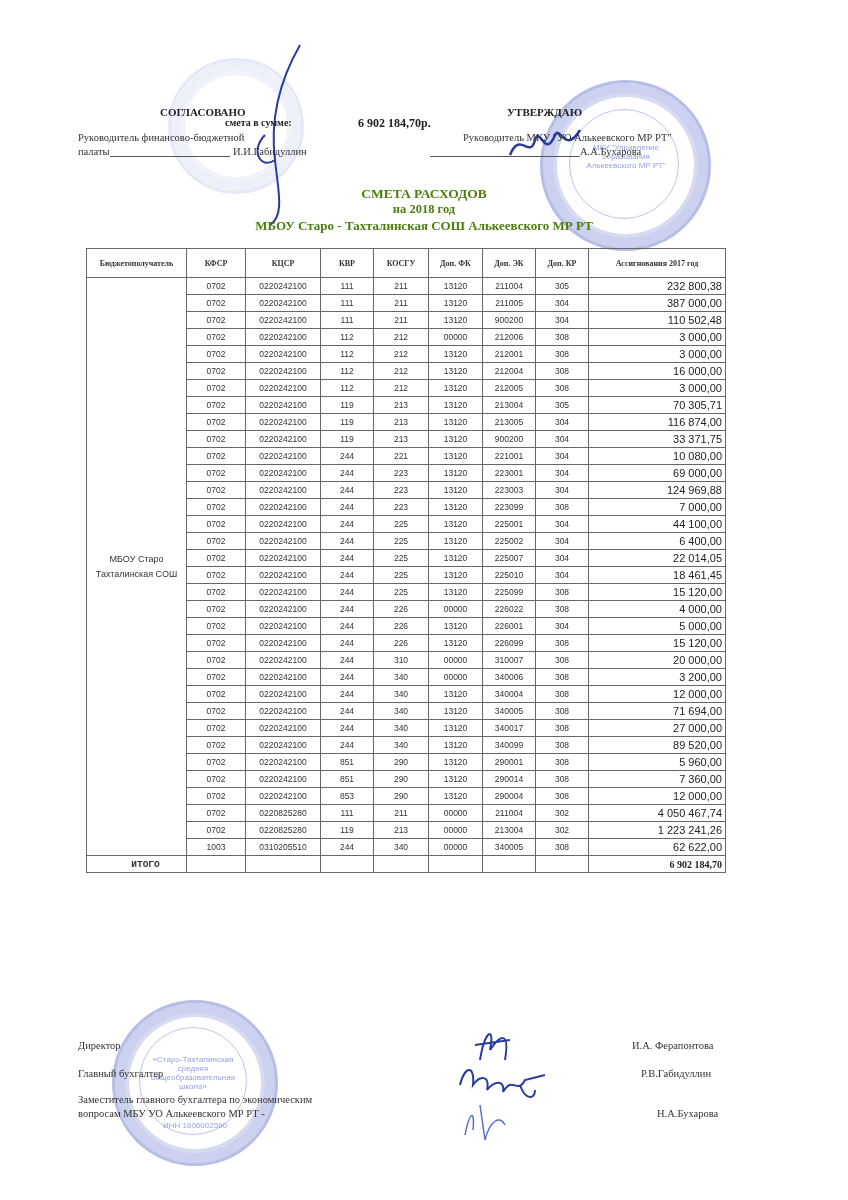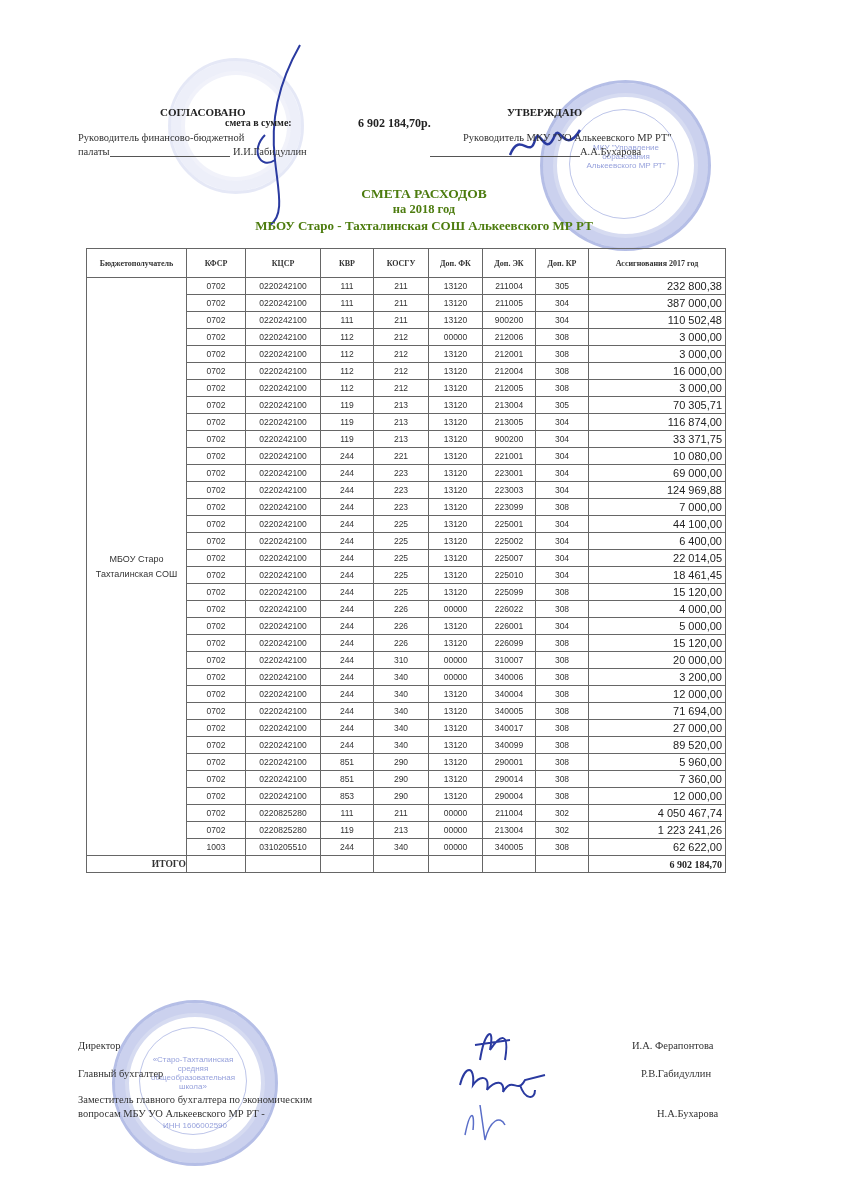"ИТОГО" table.smeta tr.total td.total-label { font-family: none -> Liberation Mono, monospace; text-align: right -> center }
